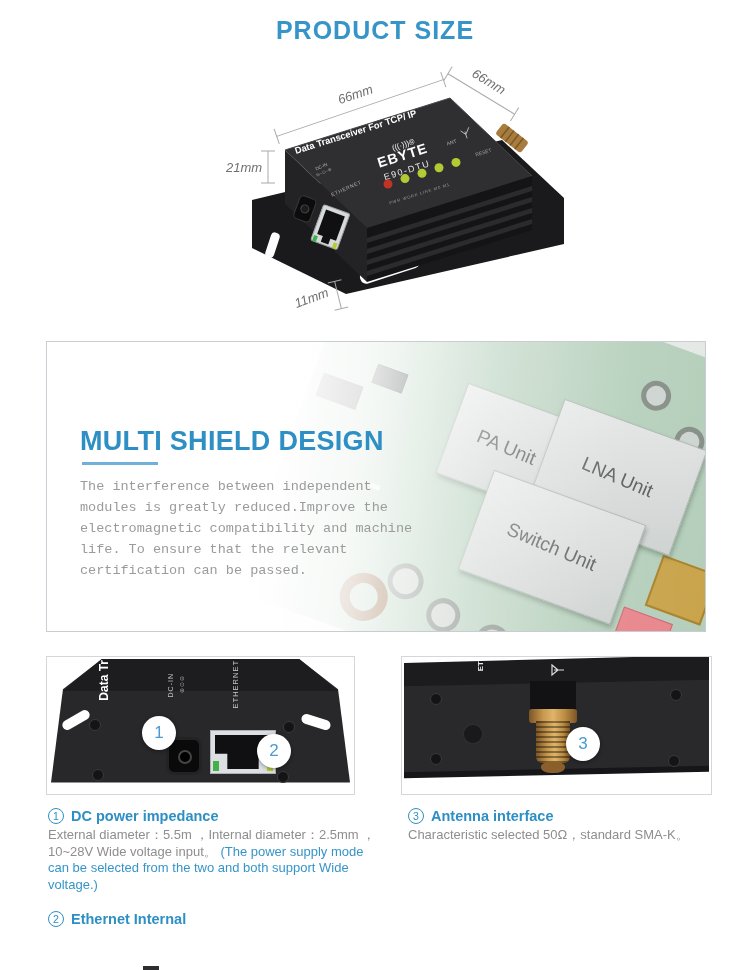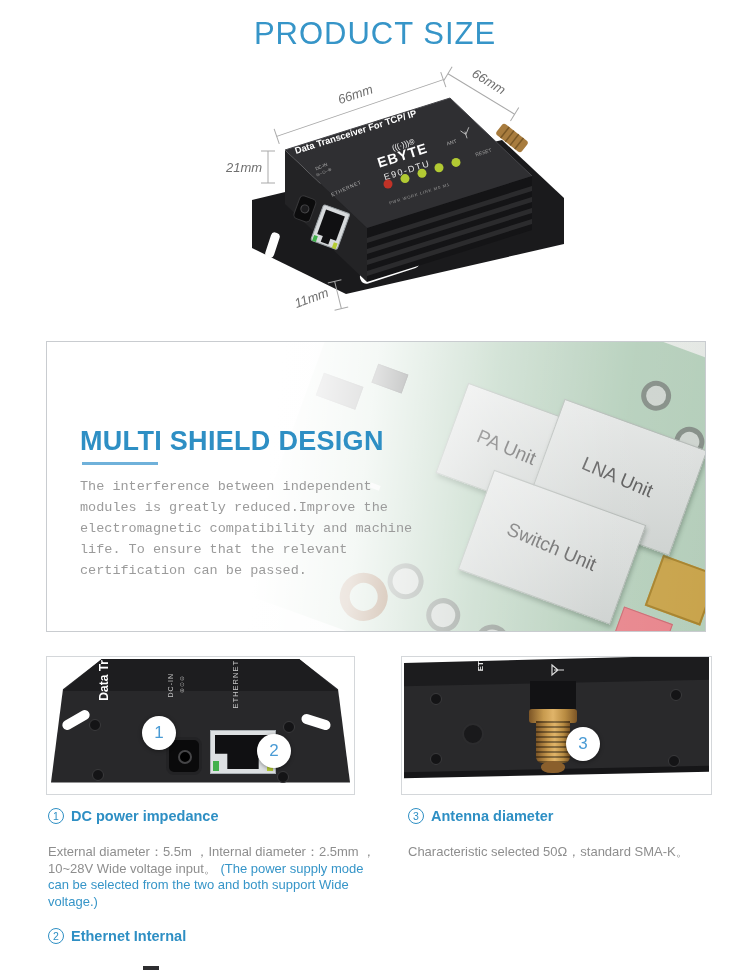"PRODUCT SIZE" .main-title { font-size: 31px -> 25px; font-weight: normal -> bold }
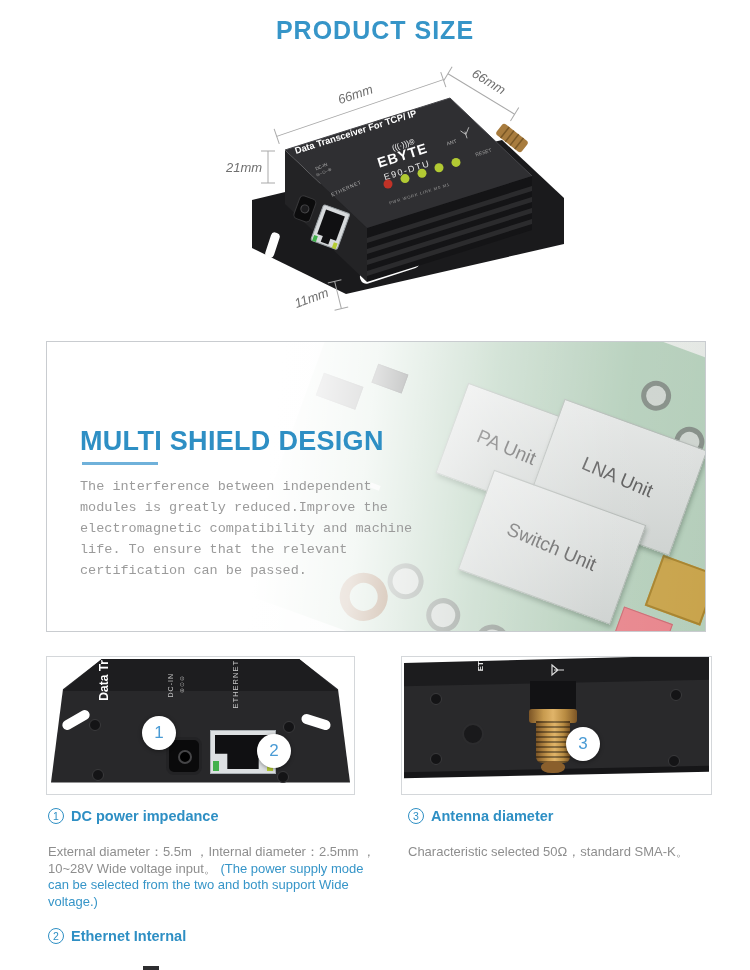"Antenna diameter" span { text: diameter -> interface }
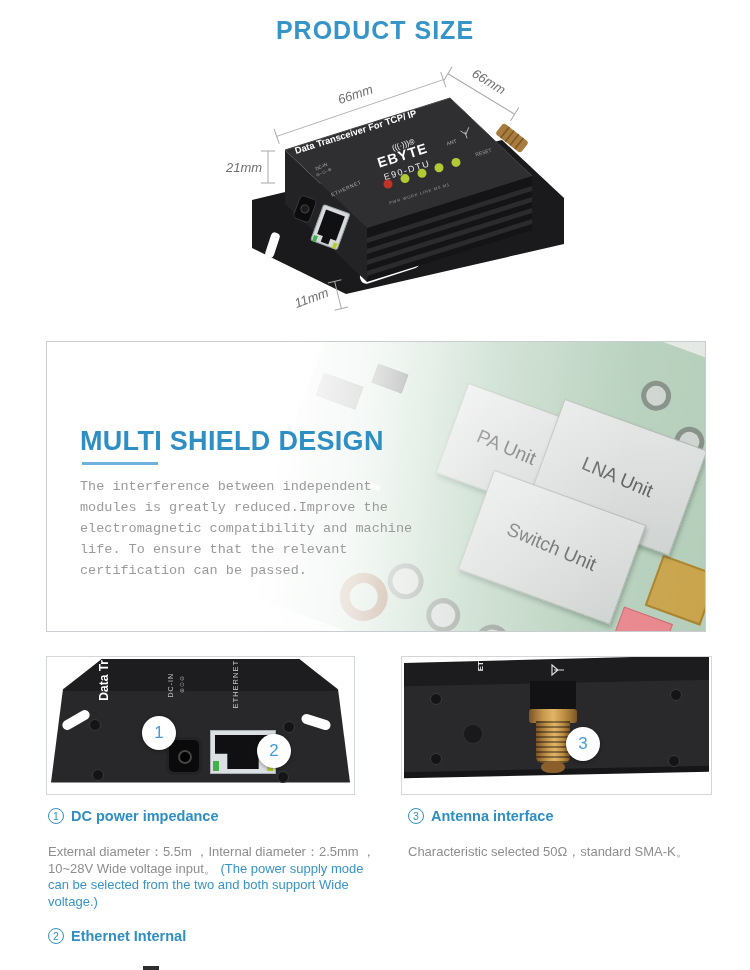"External diameter：5.5m ，Internal" .note-body { margin-top: 20px -> 3px }
